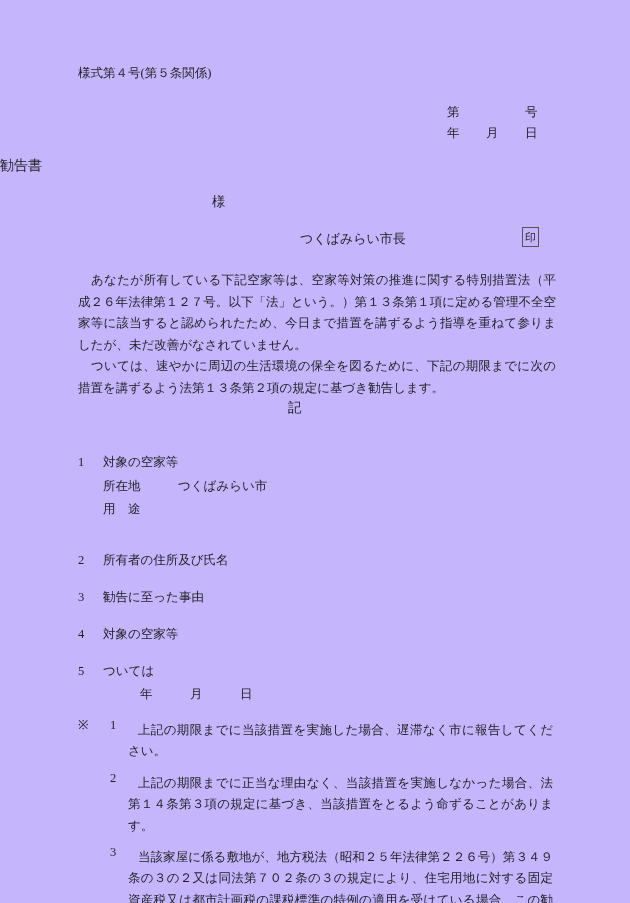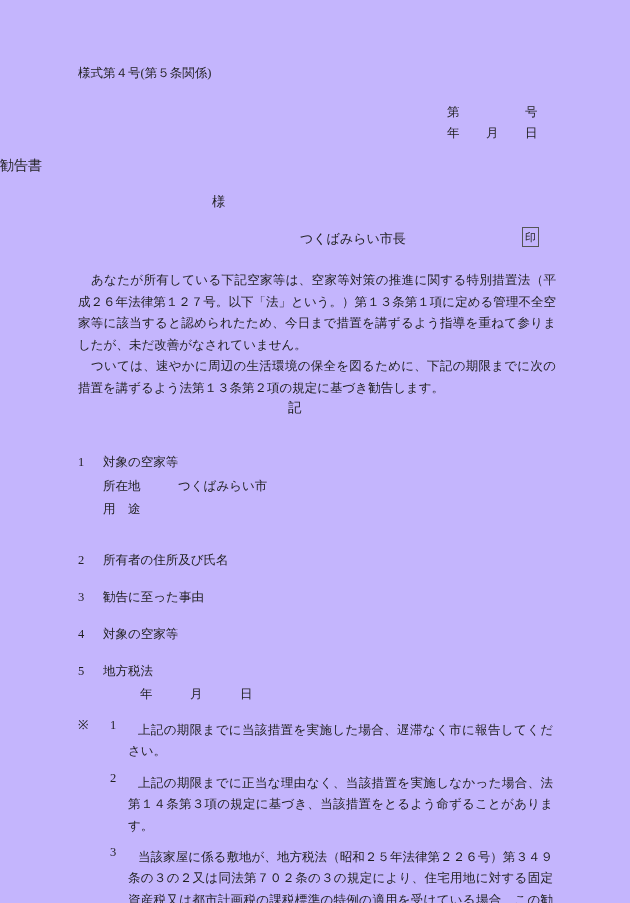"地方税法" span { text: 地方税法 -> ついては }
